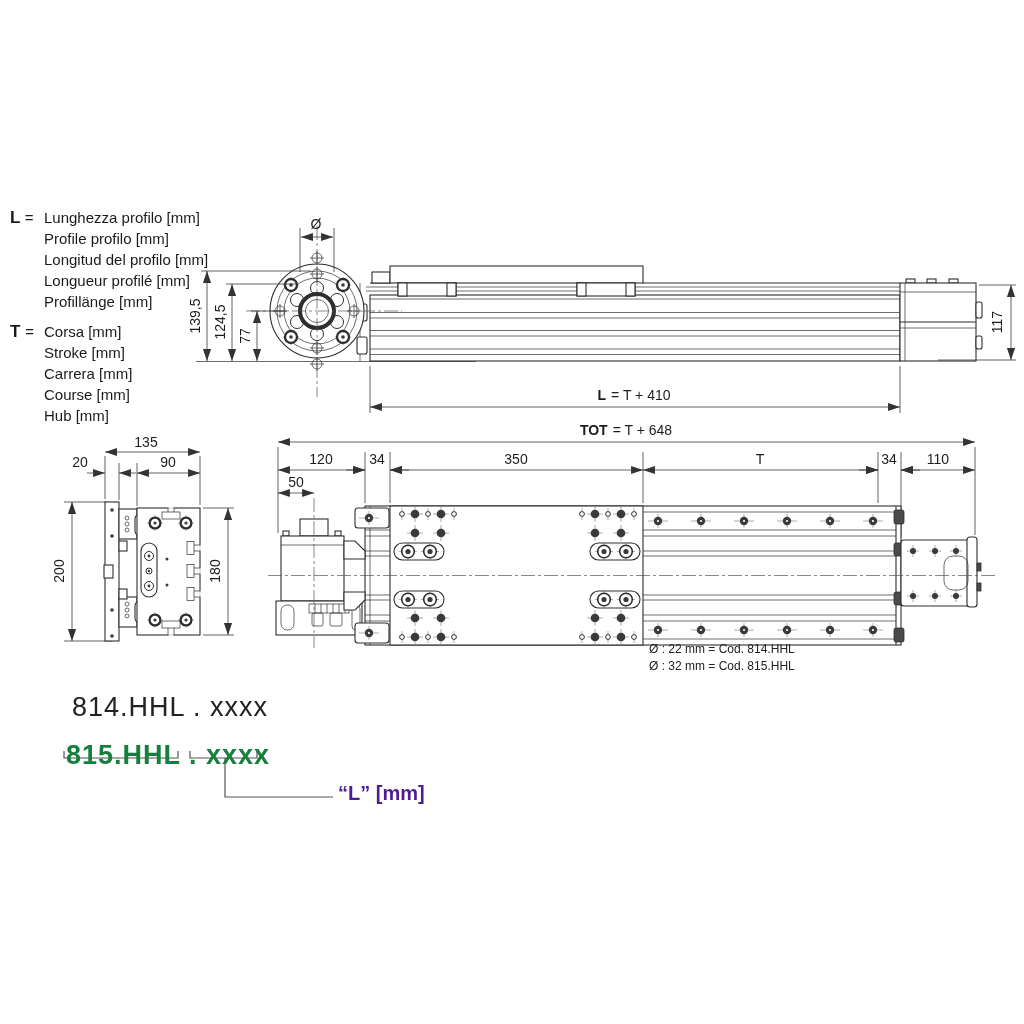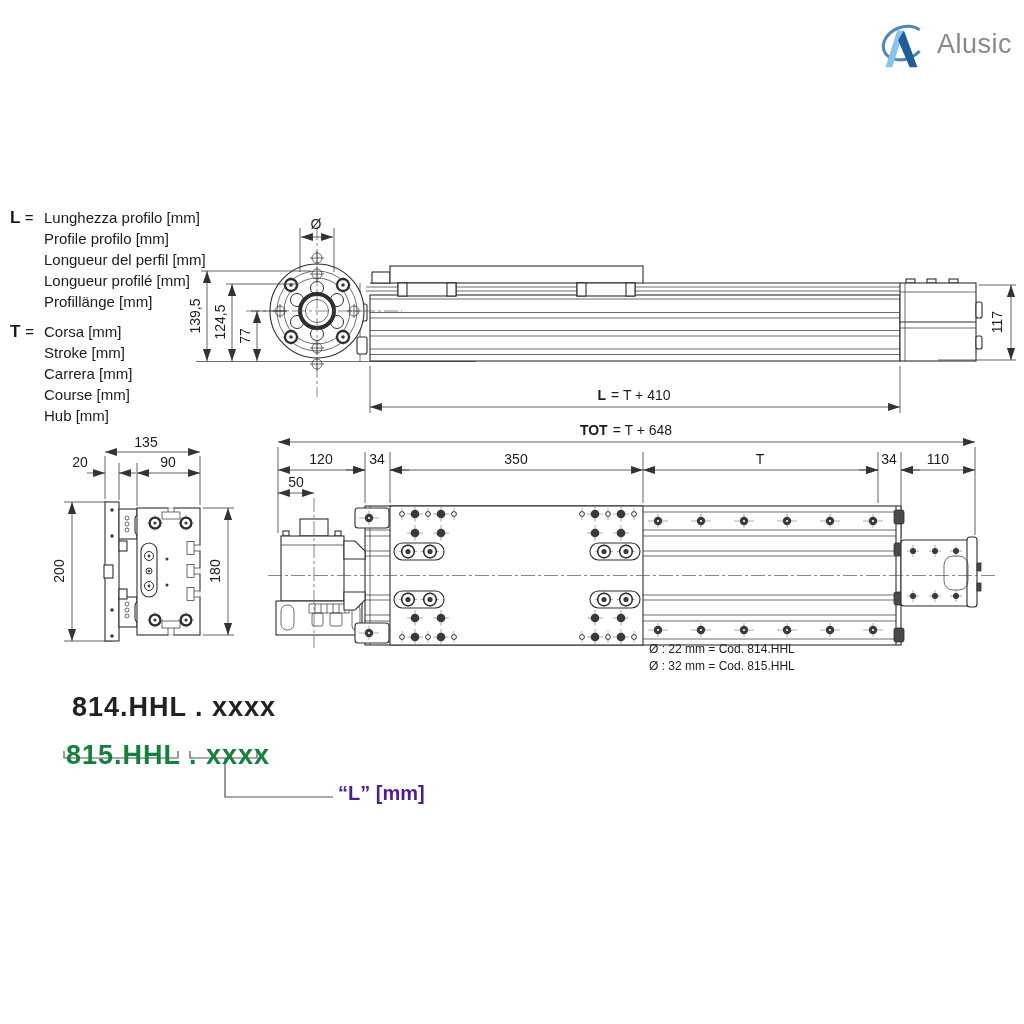"Alusic" div.logo { html: <div> <svg> <ellipse></ellipse> <polygon></polygon> <polygon></polygon> </svg> <span>Alusic</span> </div> -> none }
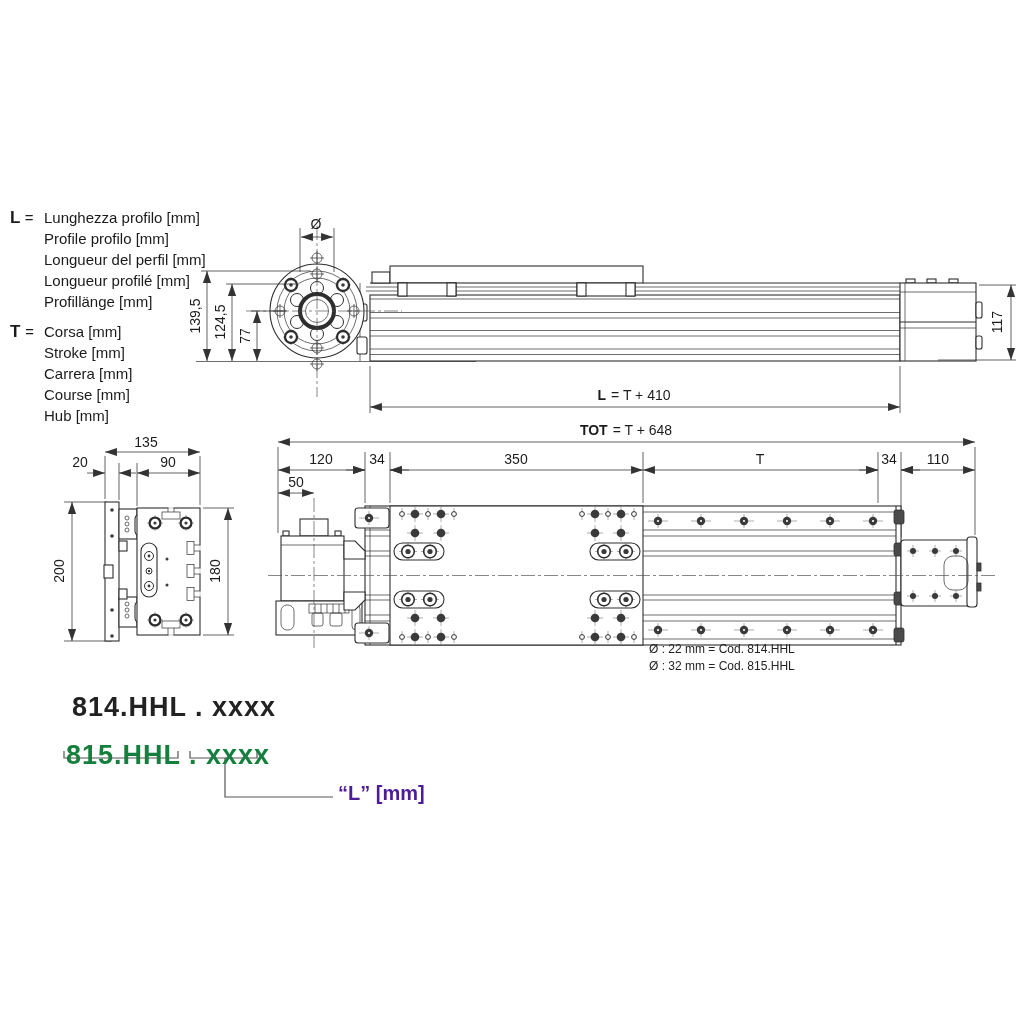"Longueur del perfil [mm]" div { text: Longueur del perfil -> Longitud del profilo }
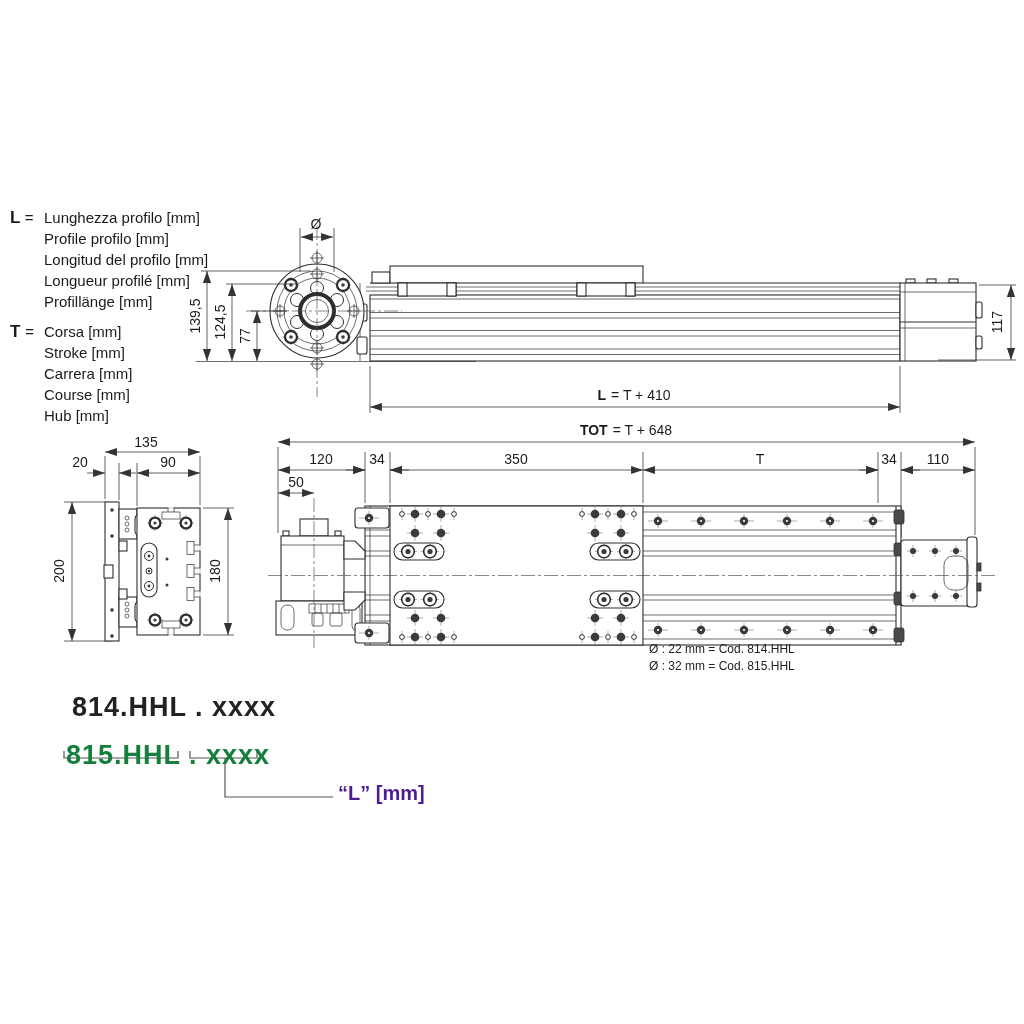"814.HHL . xxxx" .code1 { font-weight: bold -> normal }
